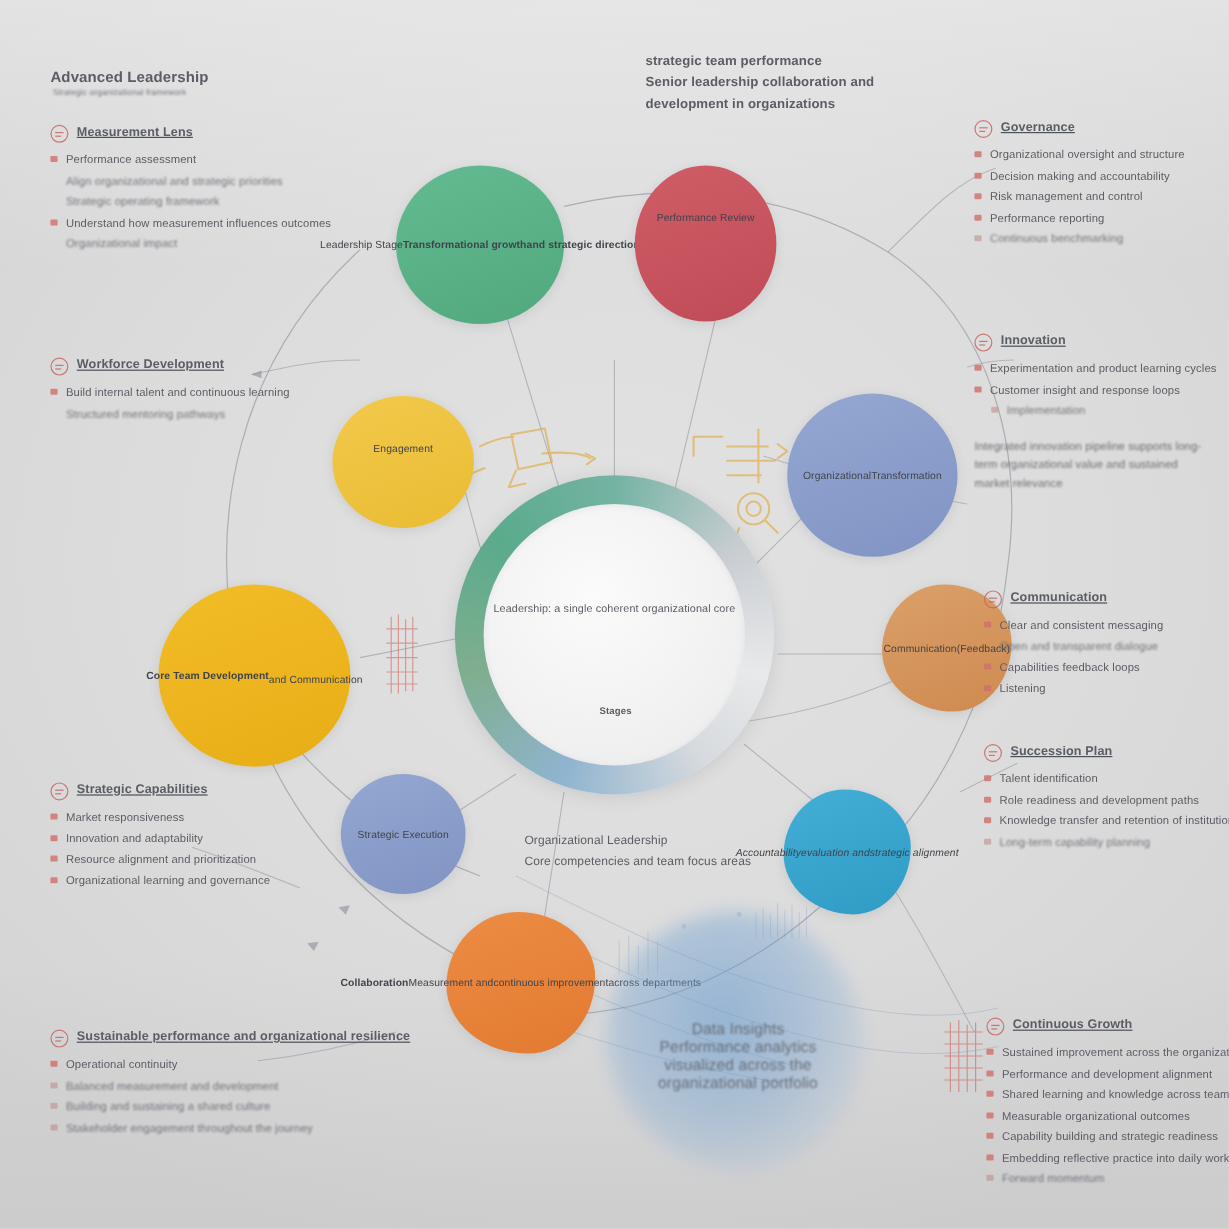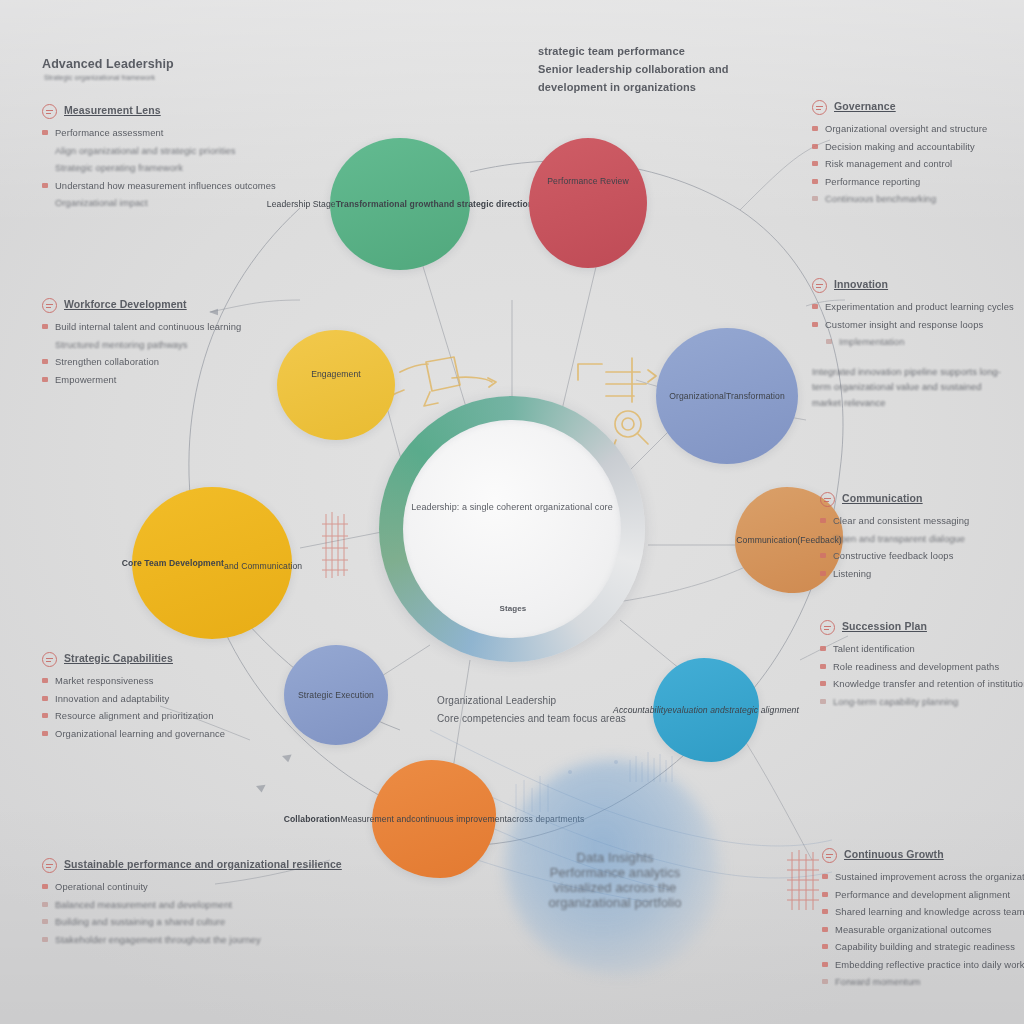"Strengthen collaboration" ul { html: <ul> <li> <span></span> <span>Strengthen collaboration</span> </li> <li> <span></span> <span>Empowerment</span> </li> </ul> -> none }
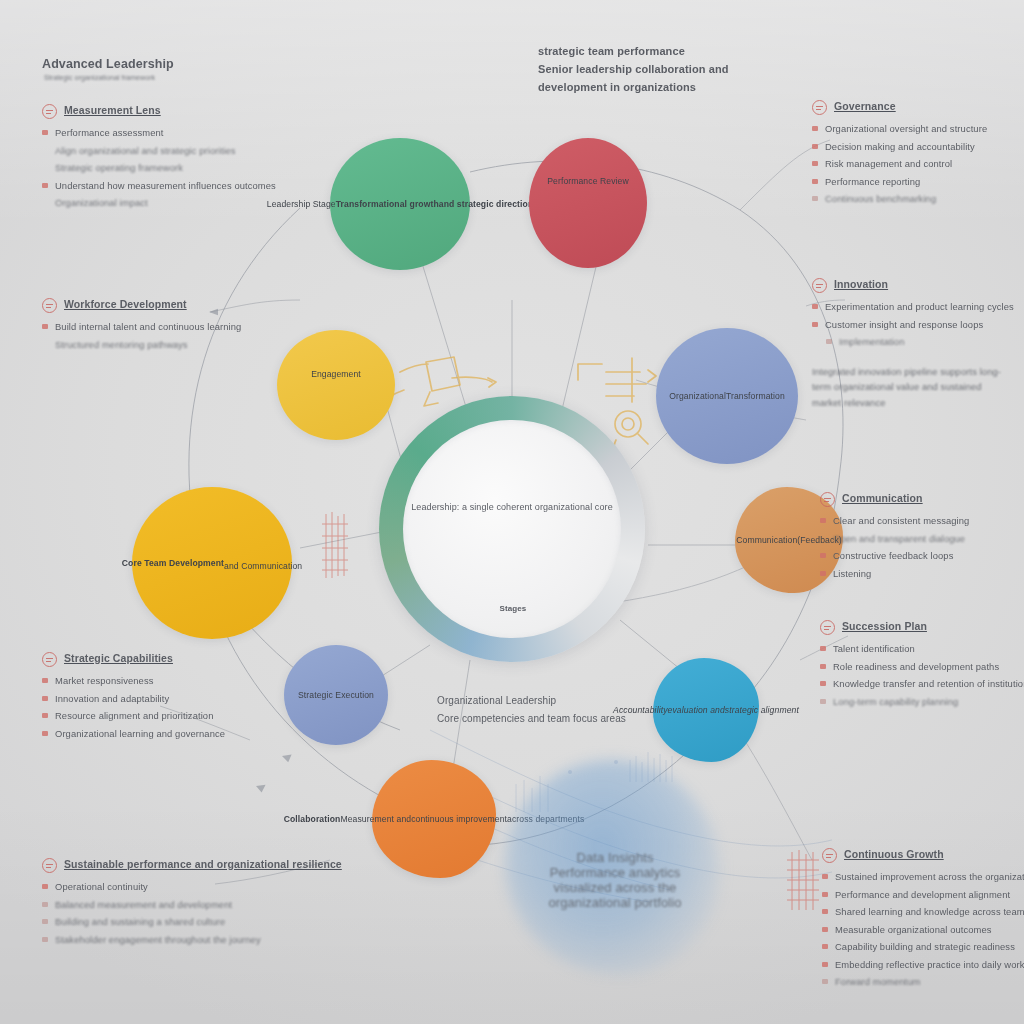"Constructive feedback loops" span.txt { text: Constructive -> Capabilities }
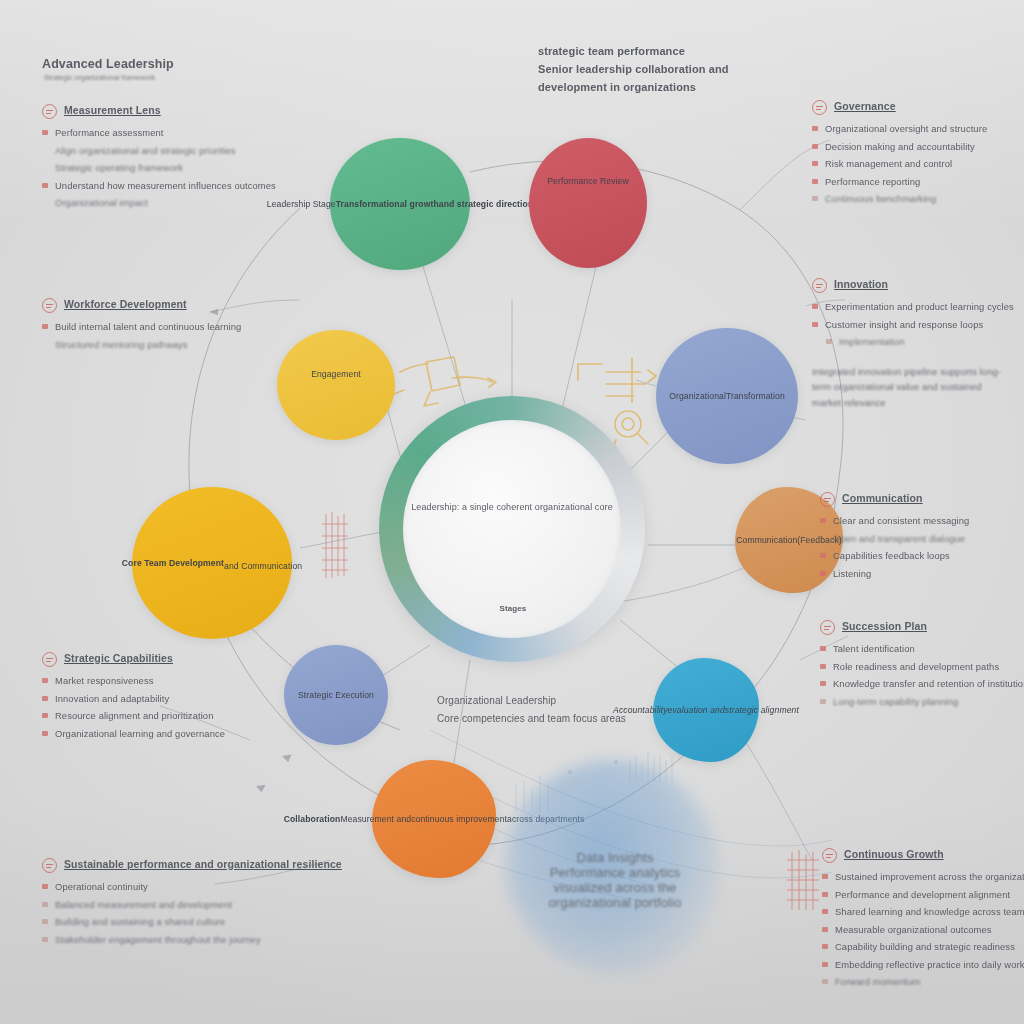"Stages" #ring-bottom-text { top: 604px -> 588px }
